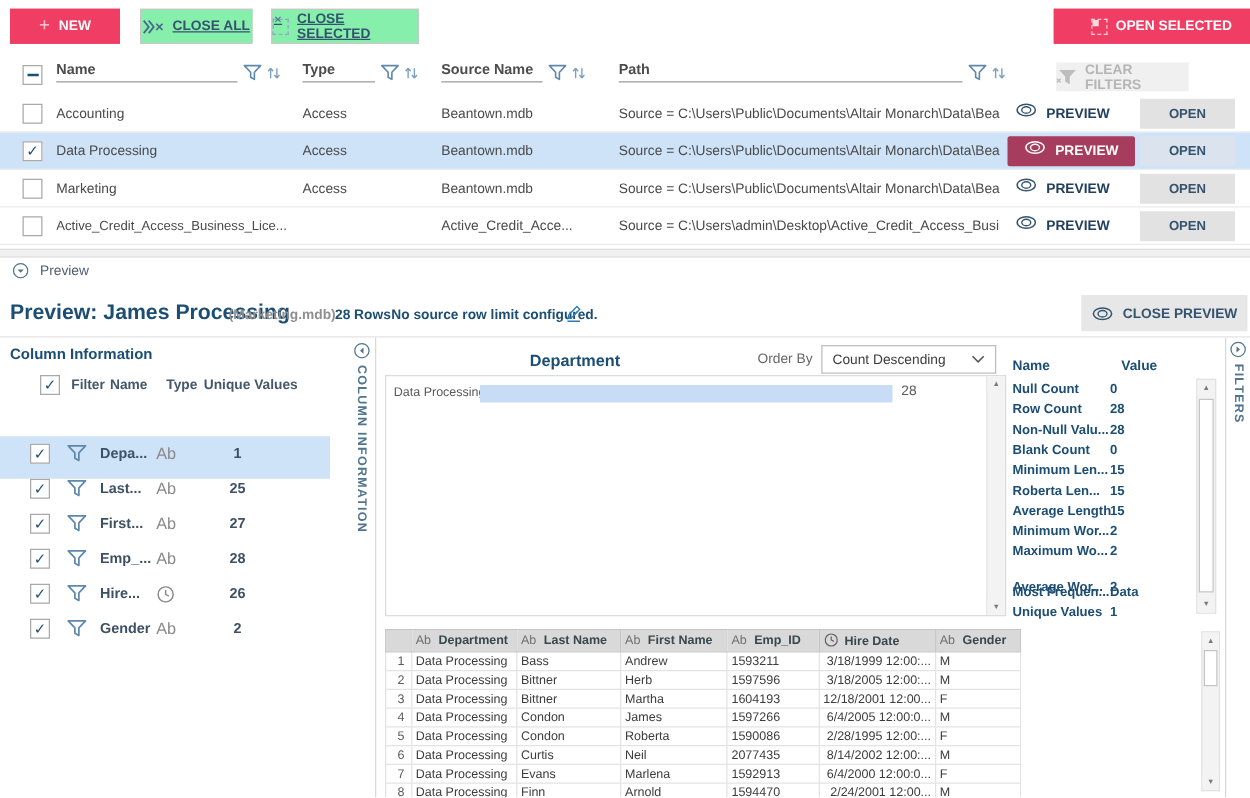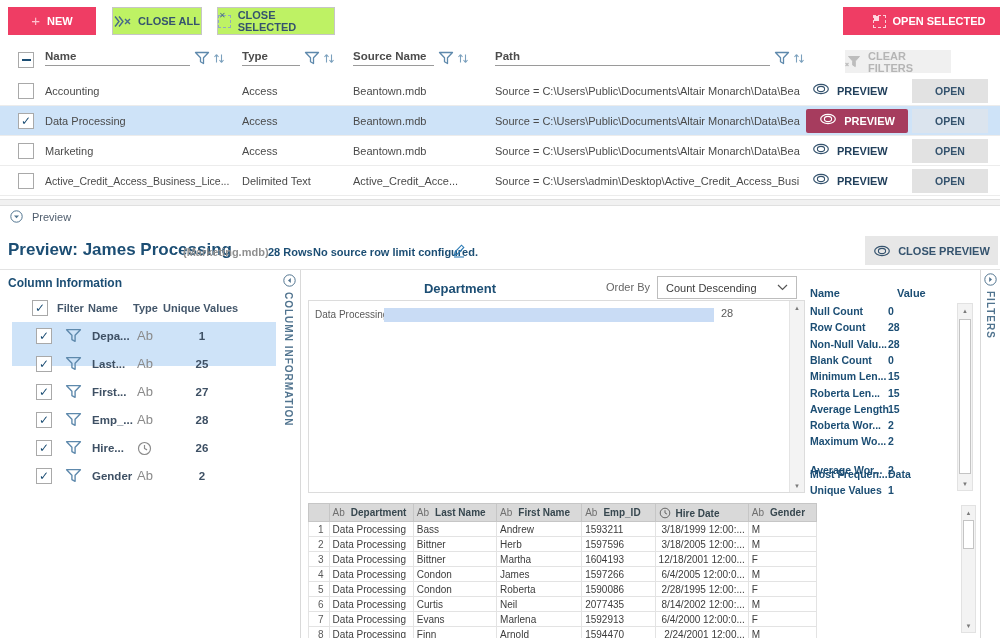"CLOSE ALL" .btn-outline { background: #bef264 -> #86efac; text-decoration: none -> underline }
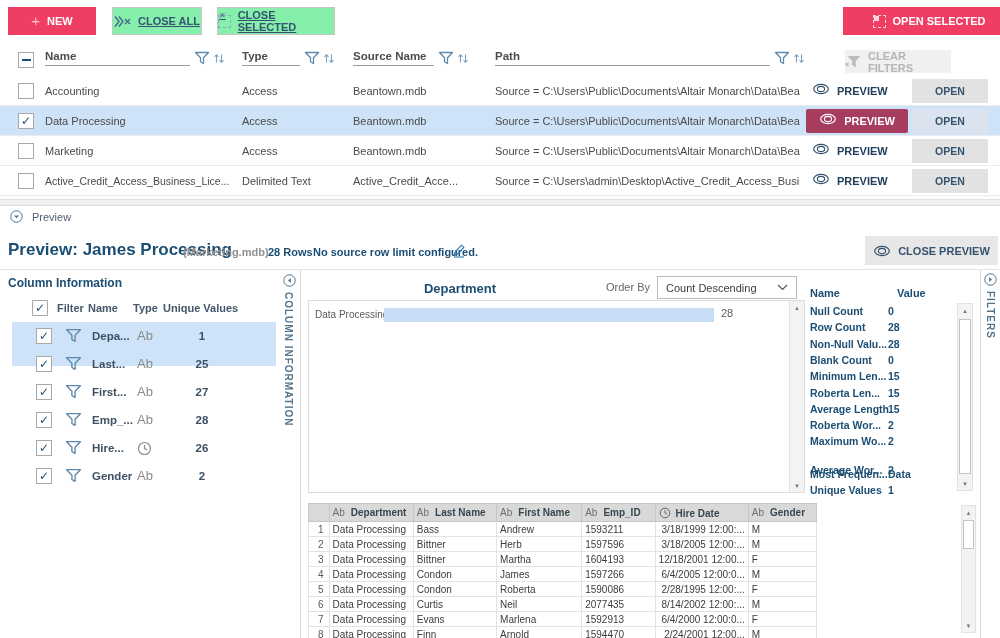"Delimited Text" span.ftype { html: <span>Delimited Text</span> -> none }
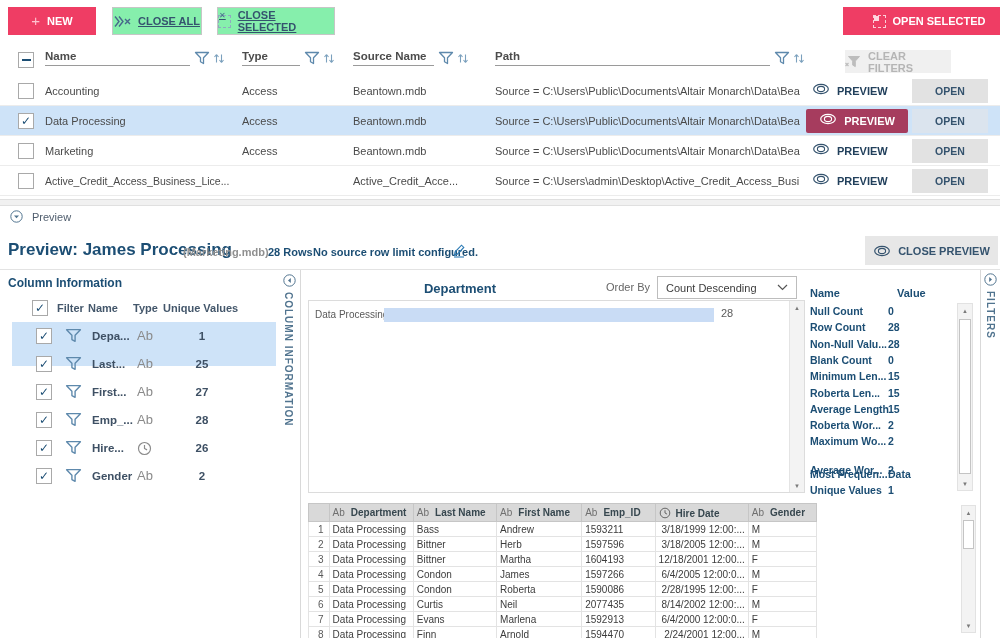"Depa..." .cirow { height: 44px -> 34px; left: 12px -> 0; margin-top: none -> 27px }
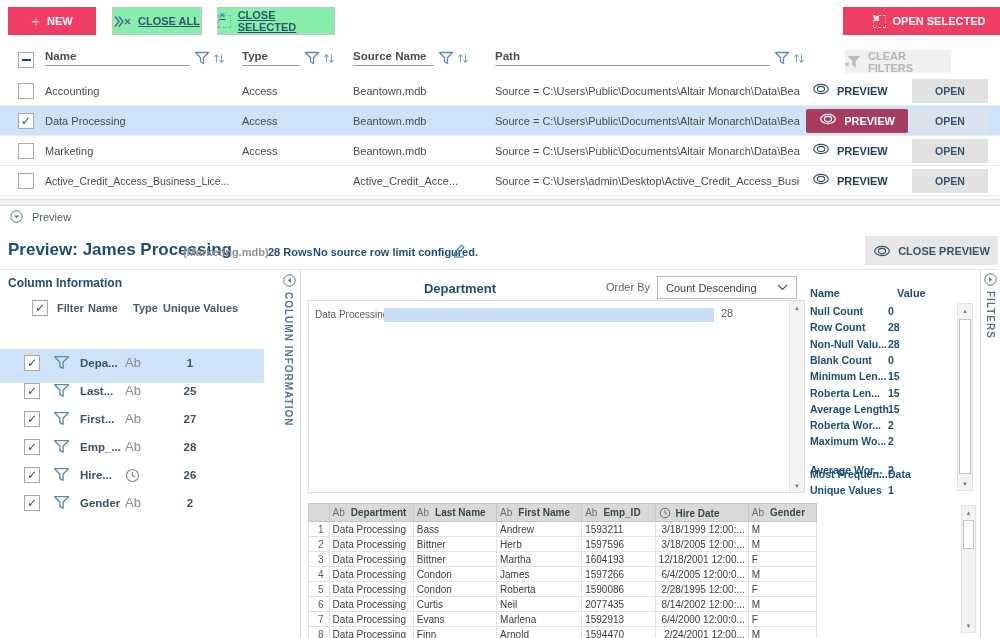"Roberta Wor..." span.sn { text: Roberta -> Minimum }
